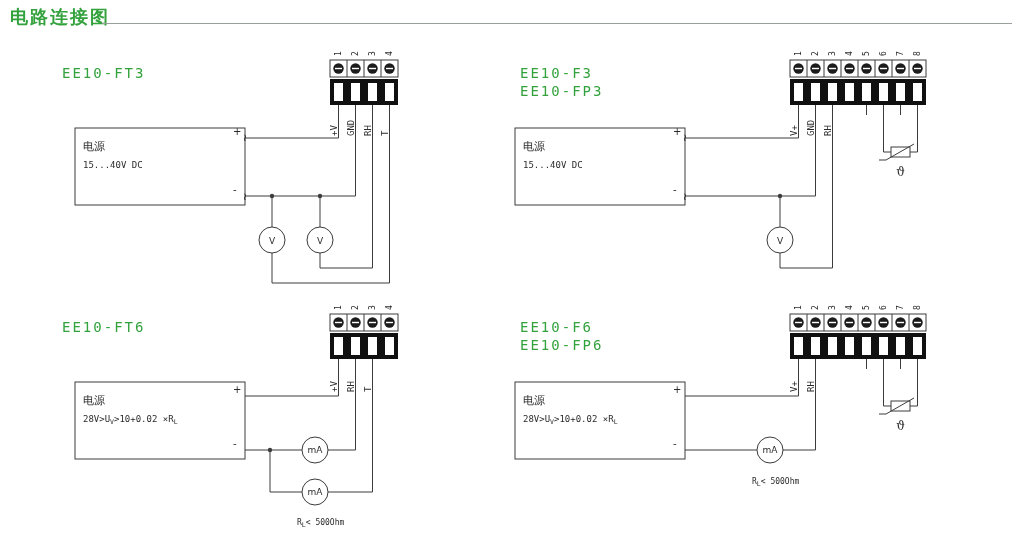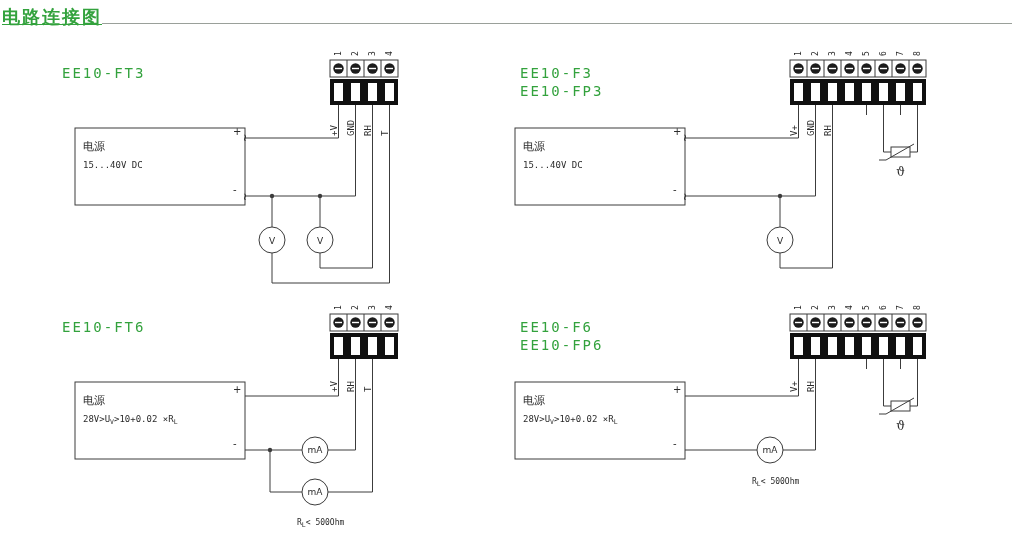"电路连接图" #page-title { left: 2px -> 10px; text-decoration: underline -> none }
